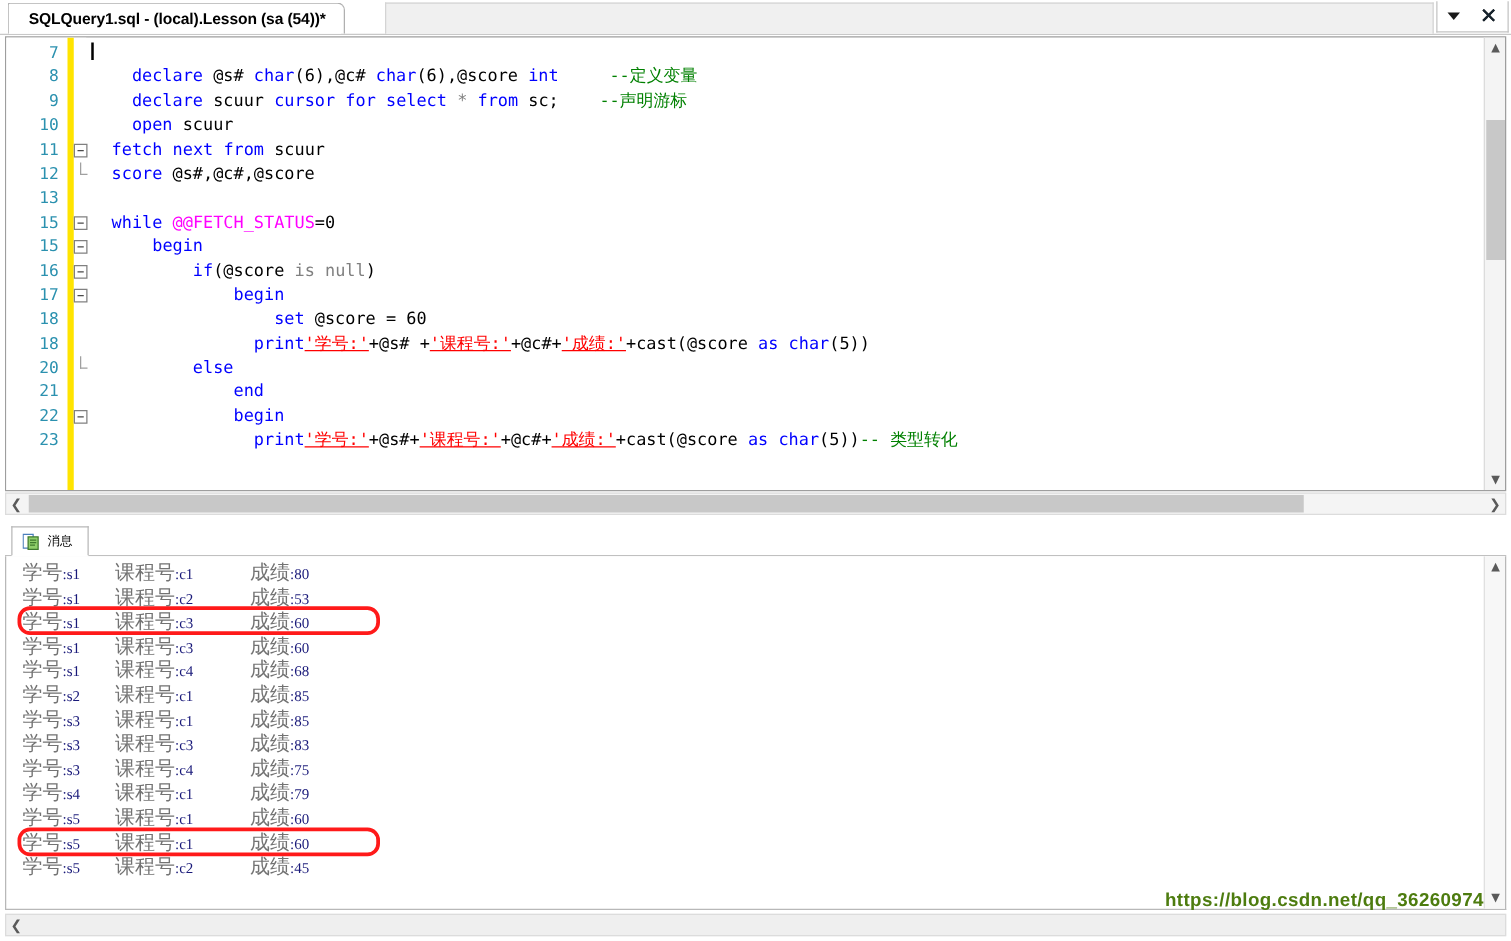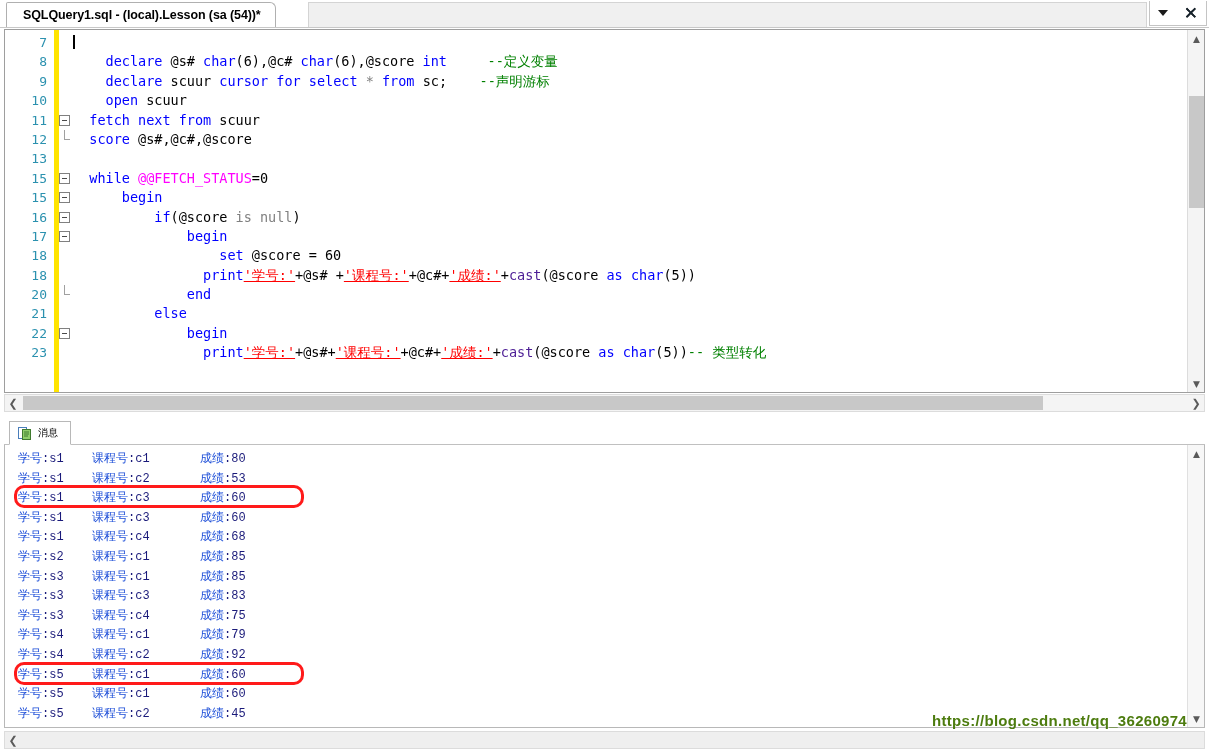"cast" .fn { color: #4c1d95 -> #000000 }
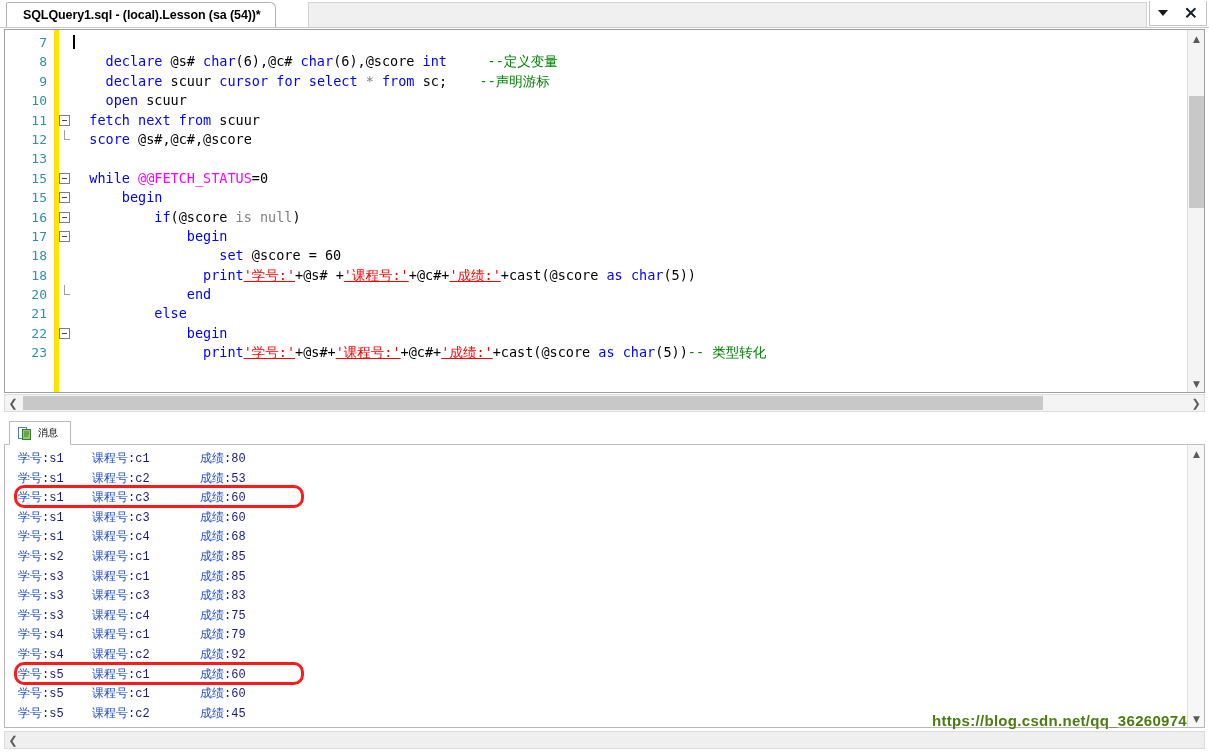"end" div.code-line { order: before "else" -> after "else" }
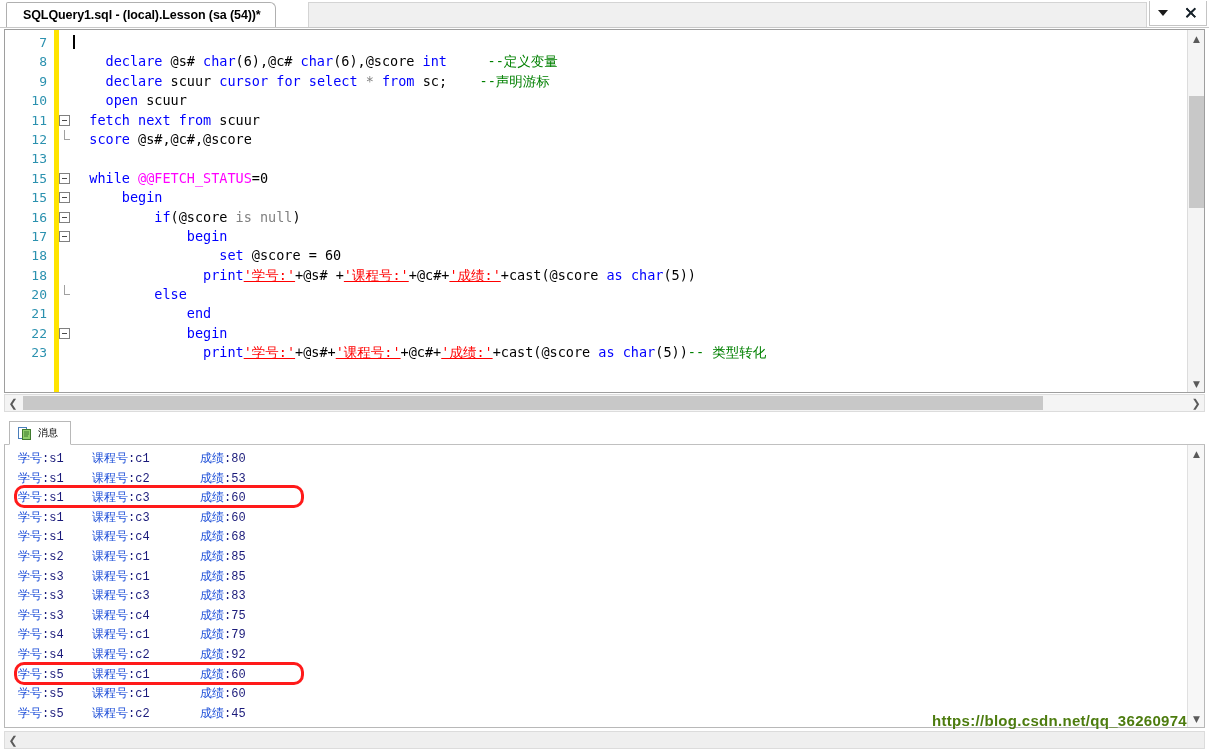"学号" .msg-row .zh { color: #1d4ed8 -> #737373; font-size: 12px -> 16px }
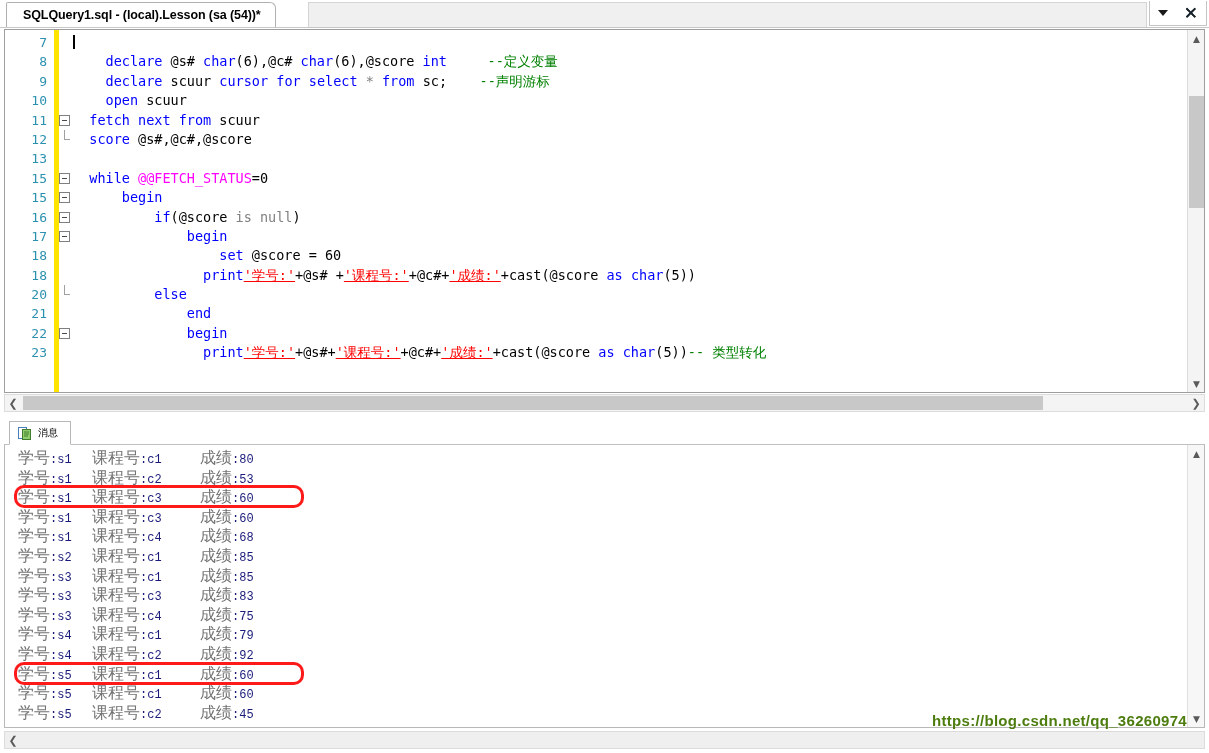":s1" .msg-row .val { font-family: Liberation Mono, monospace -> Liberation Serif, serif }
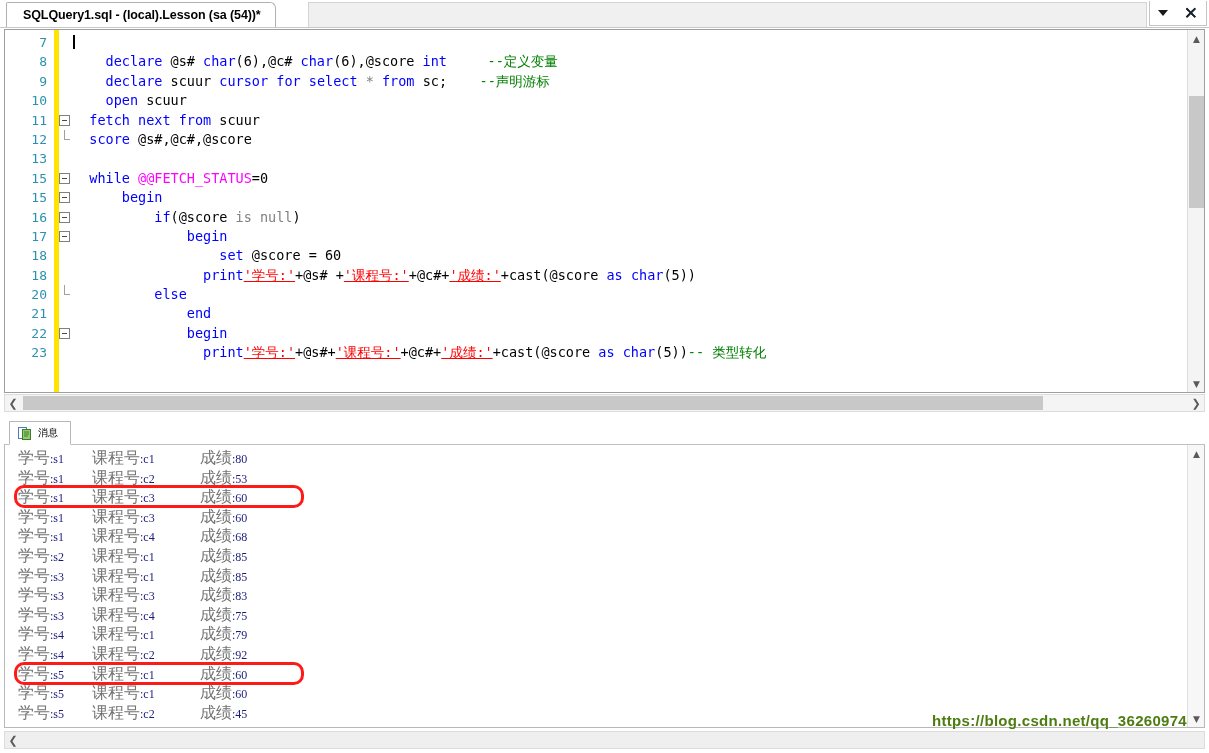"学号:s4 课程号:c2 成绩:92" div.msg-row { html: <div><span><span>学号</span><span>:s4</span></span><span><span>课程号</span><span>:c2</span></span><span><span>成绩</span><span>:92</span></span></div> -> none }
